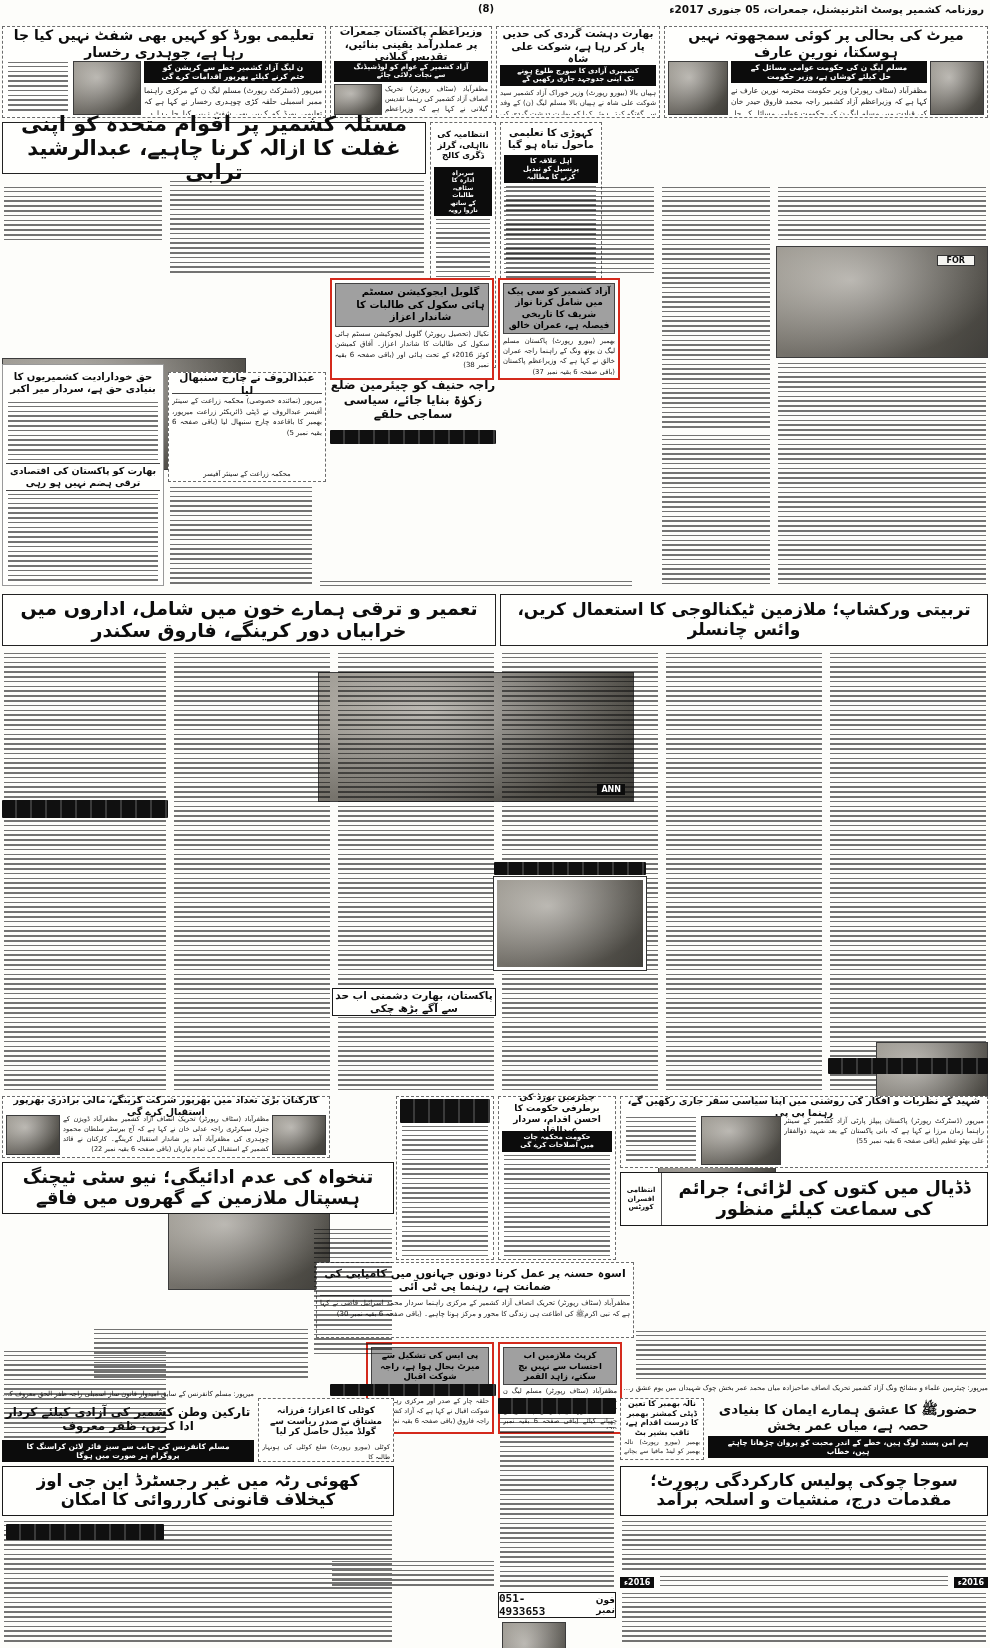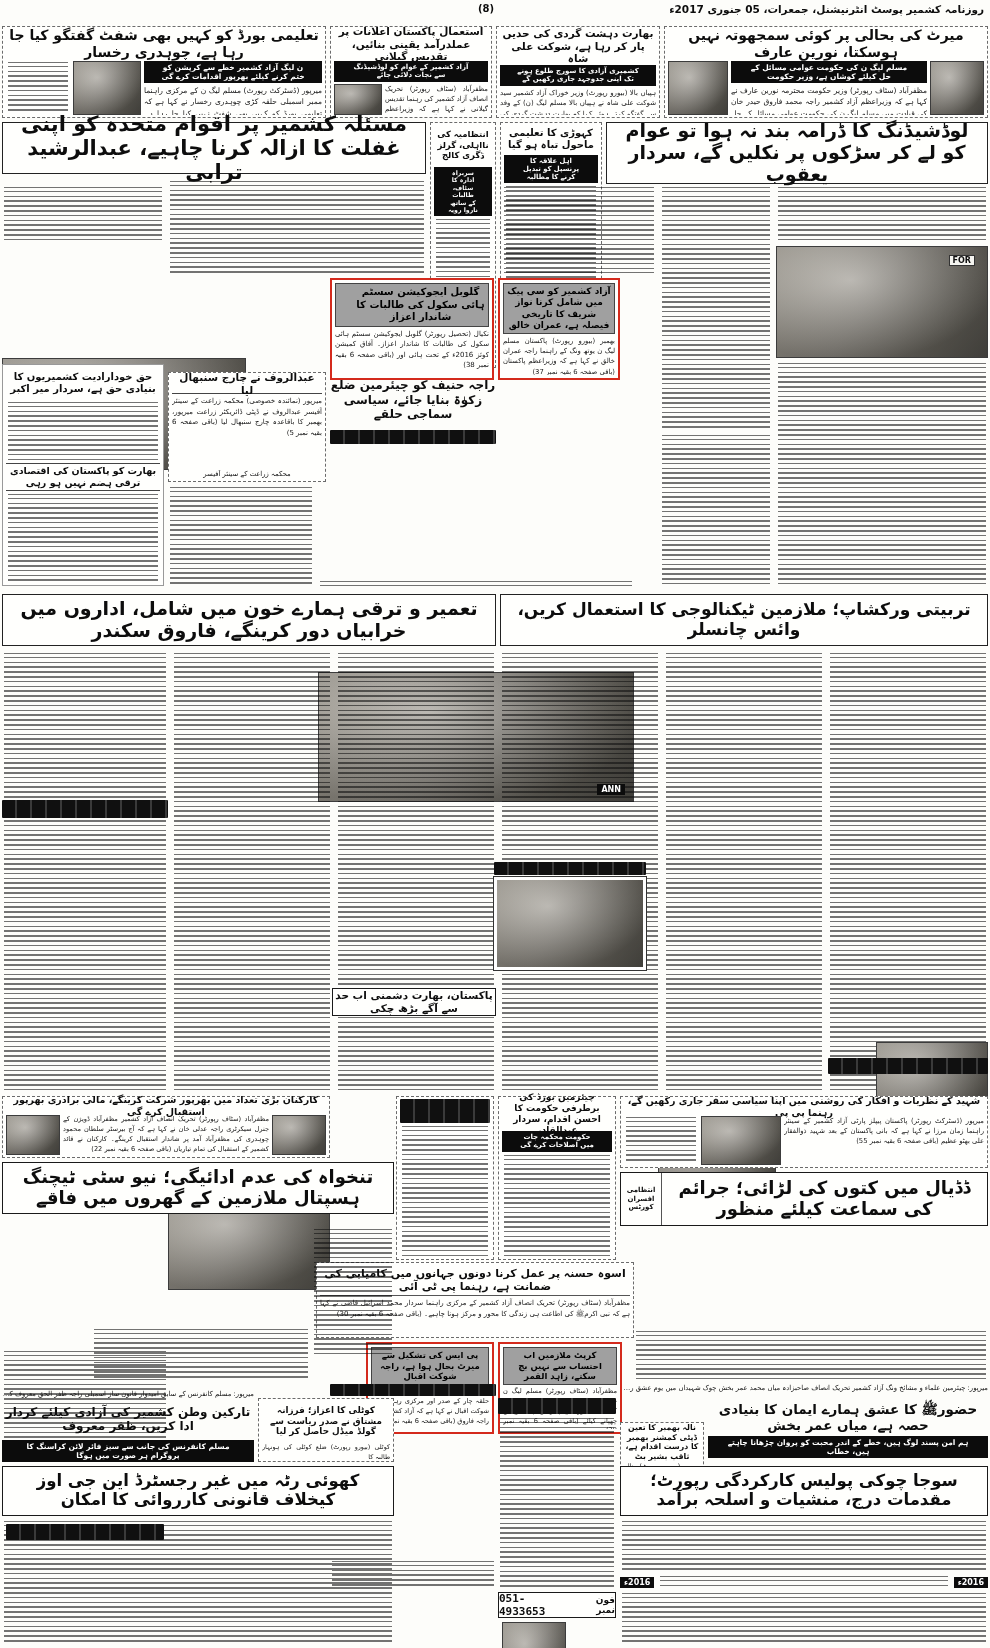"تعلیمی بورڈ کو کہیں بھی" div.hl { text: گفتگو -> نہیں }
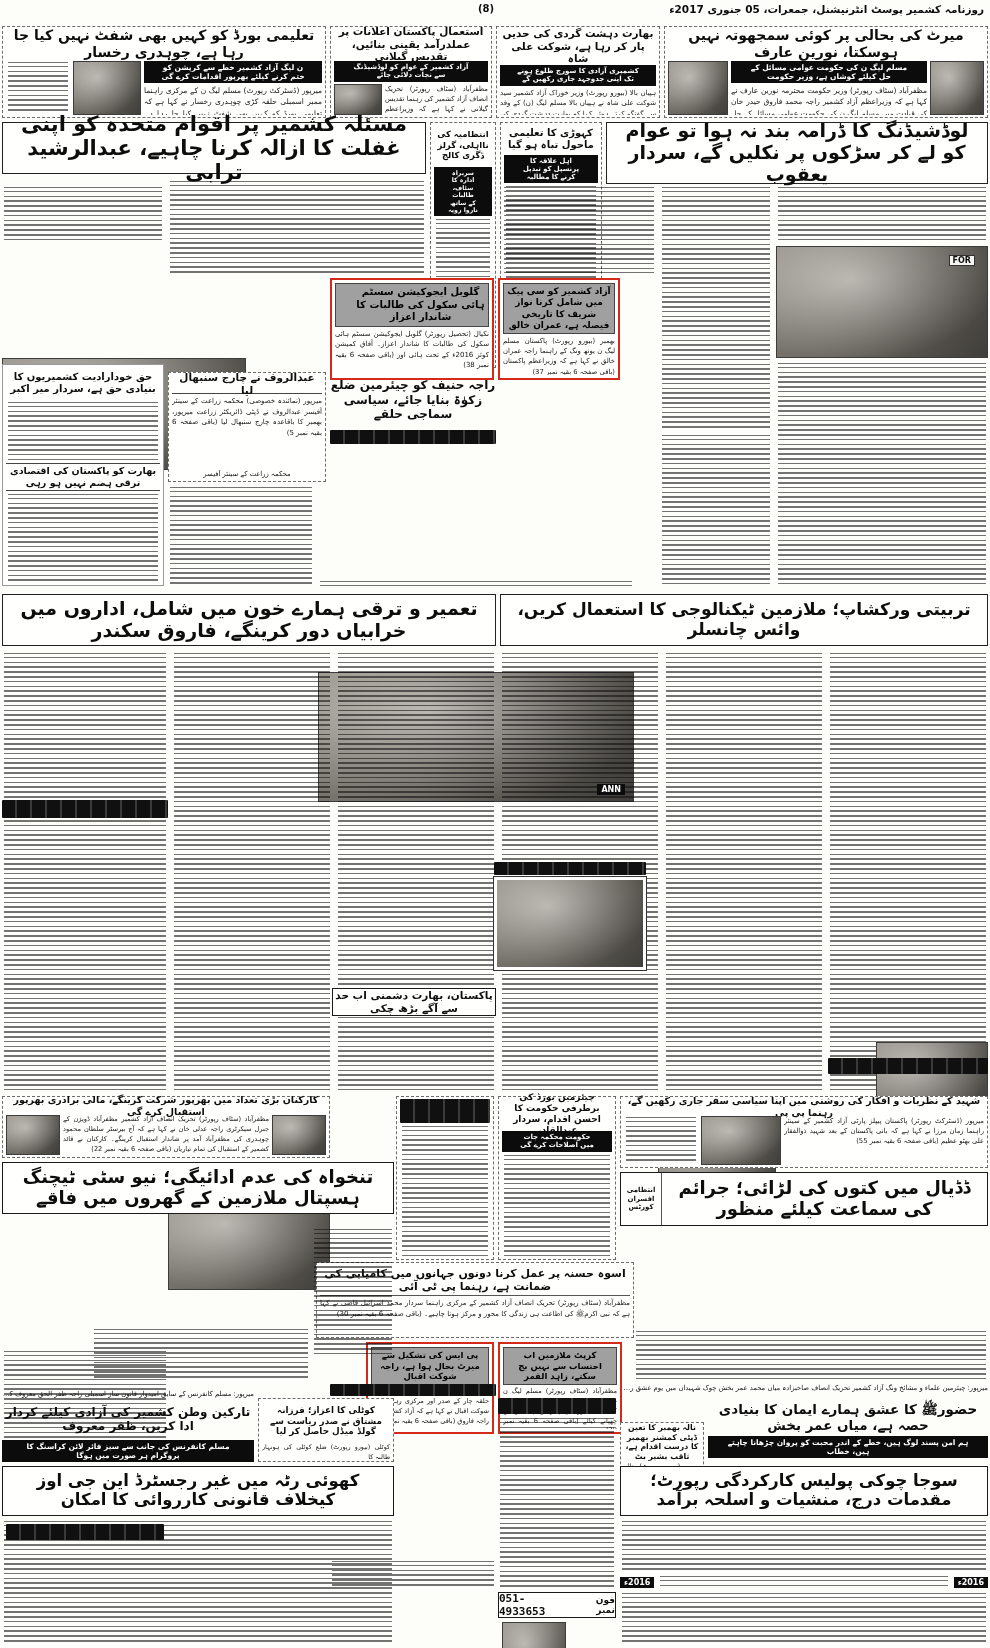"استعمال پاکستان اعلانات پر عملدرآمد" div.hl { text: استعمال پاکستان اعلانات -> وزیراعظم پاکستان جمعرات }
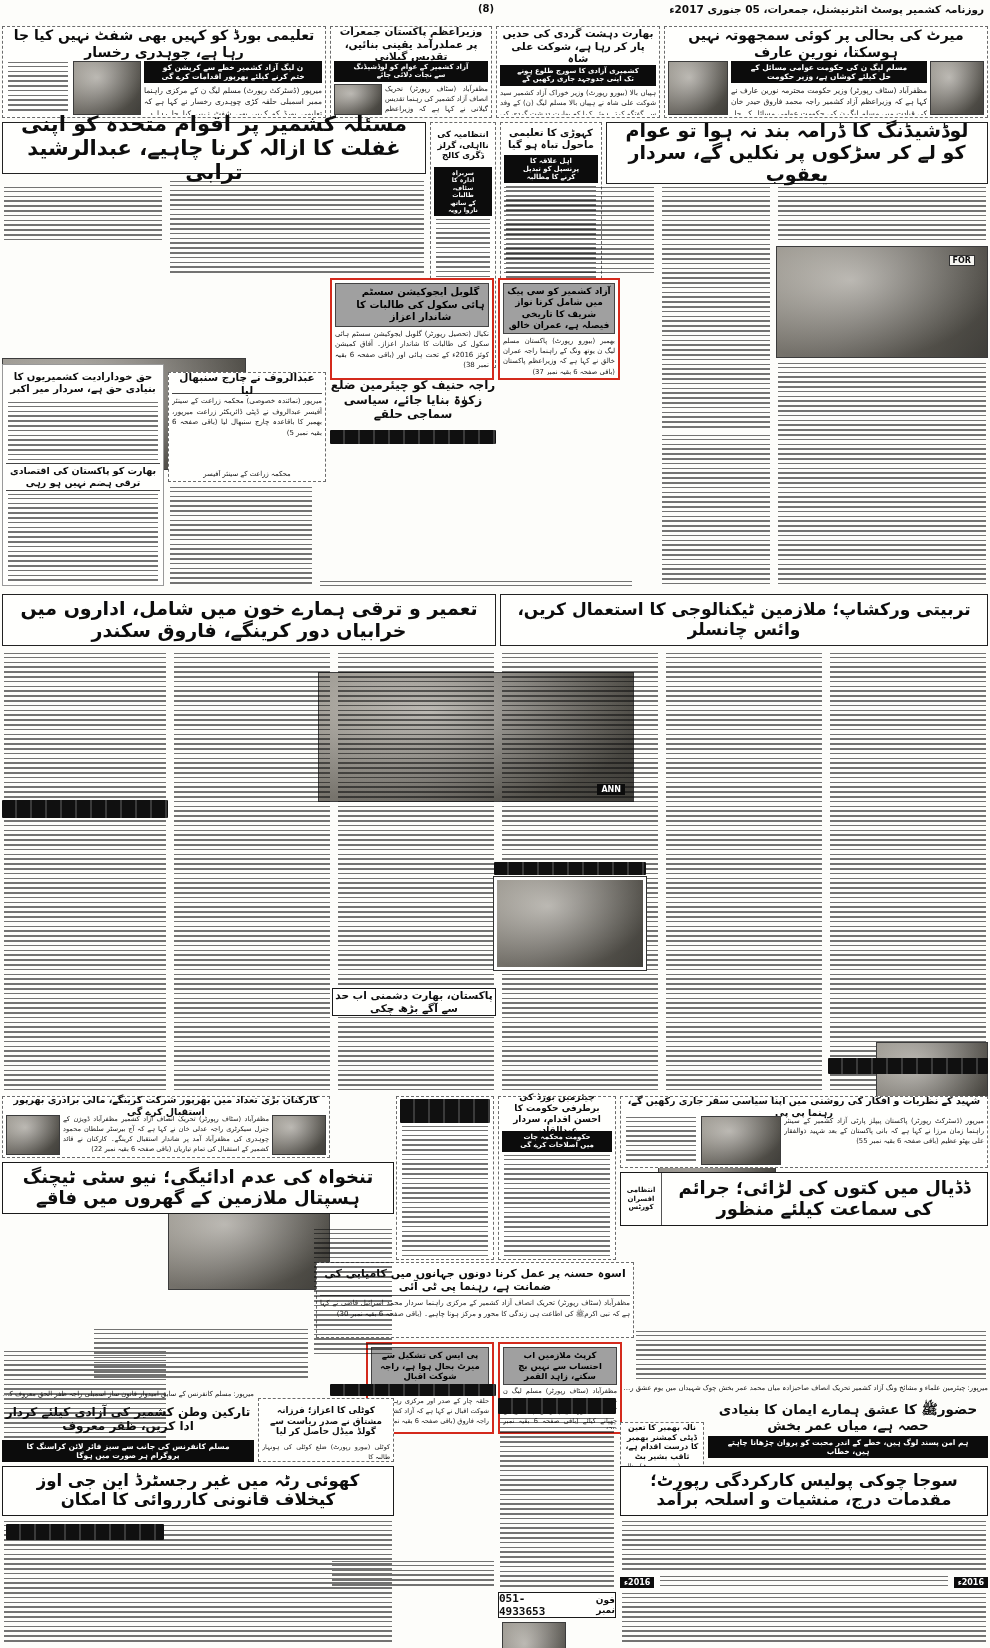"لوڈشیڈنگ کا ڈرامہ بند نہ" div.abs { html: <div>لوڈشیڈنگ کا ڈرامہ بند نہ ہوا تو عوام کو لے کر سڑکوں پر نکلیں گے، سردار یعقوب</div> -> none }
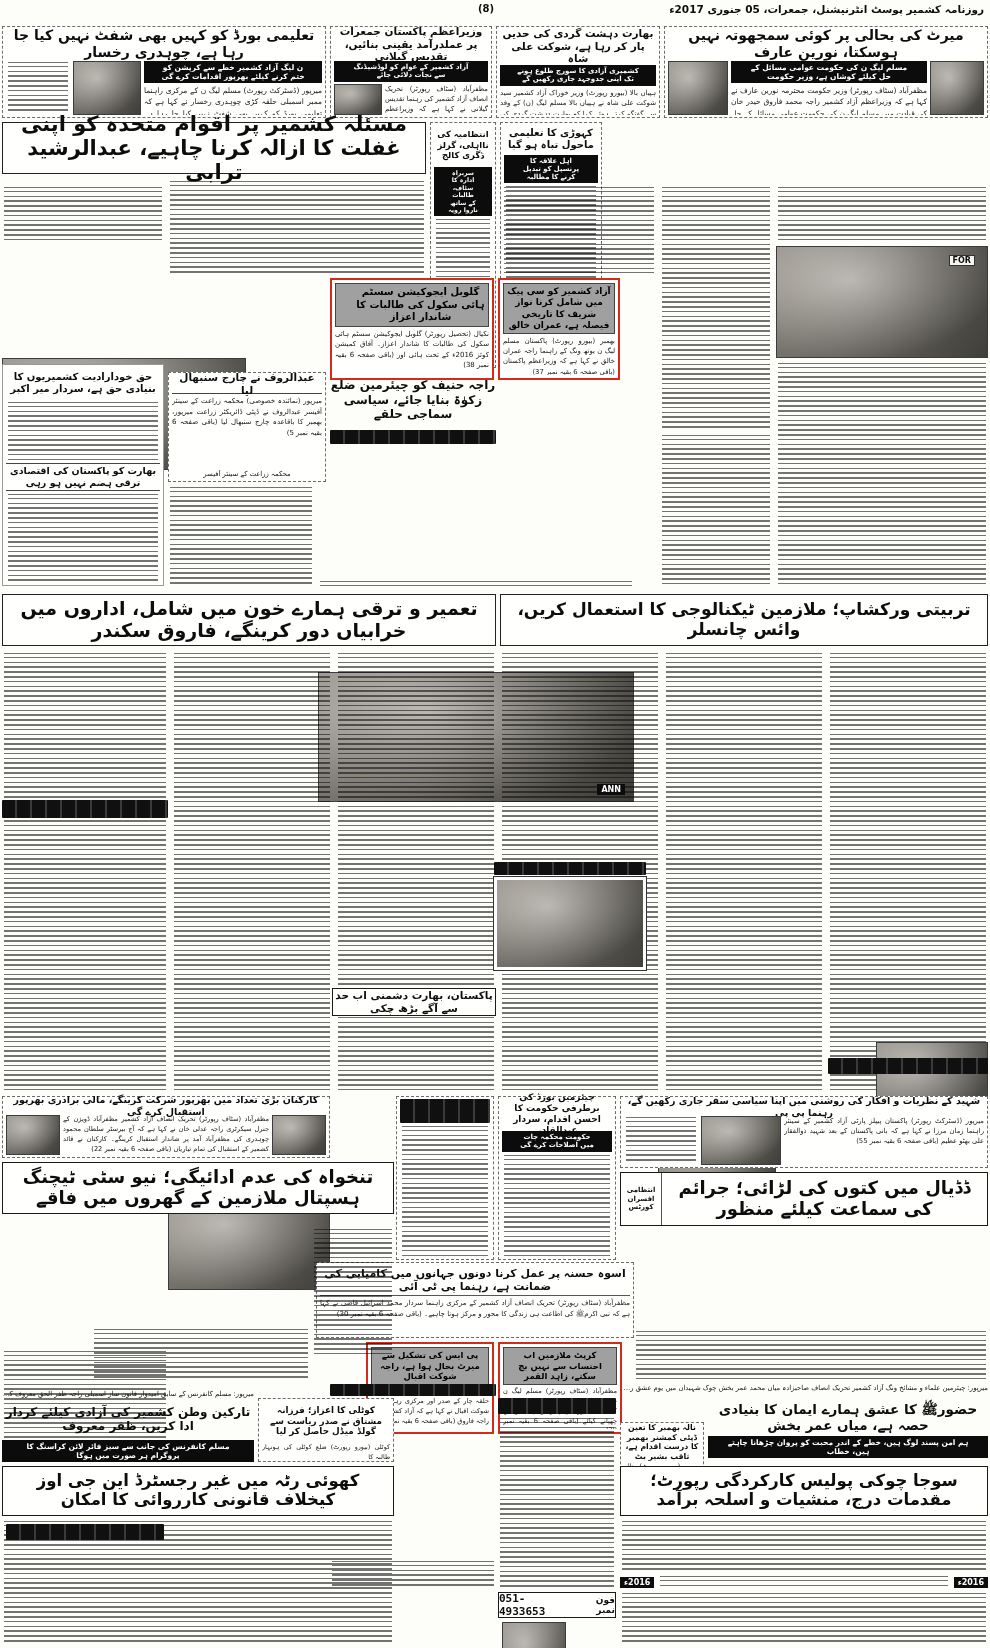"FOR" .sign { padding: 0 3px -> 0 9px }
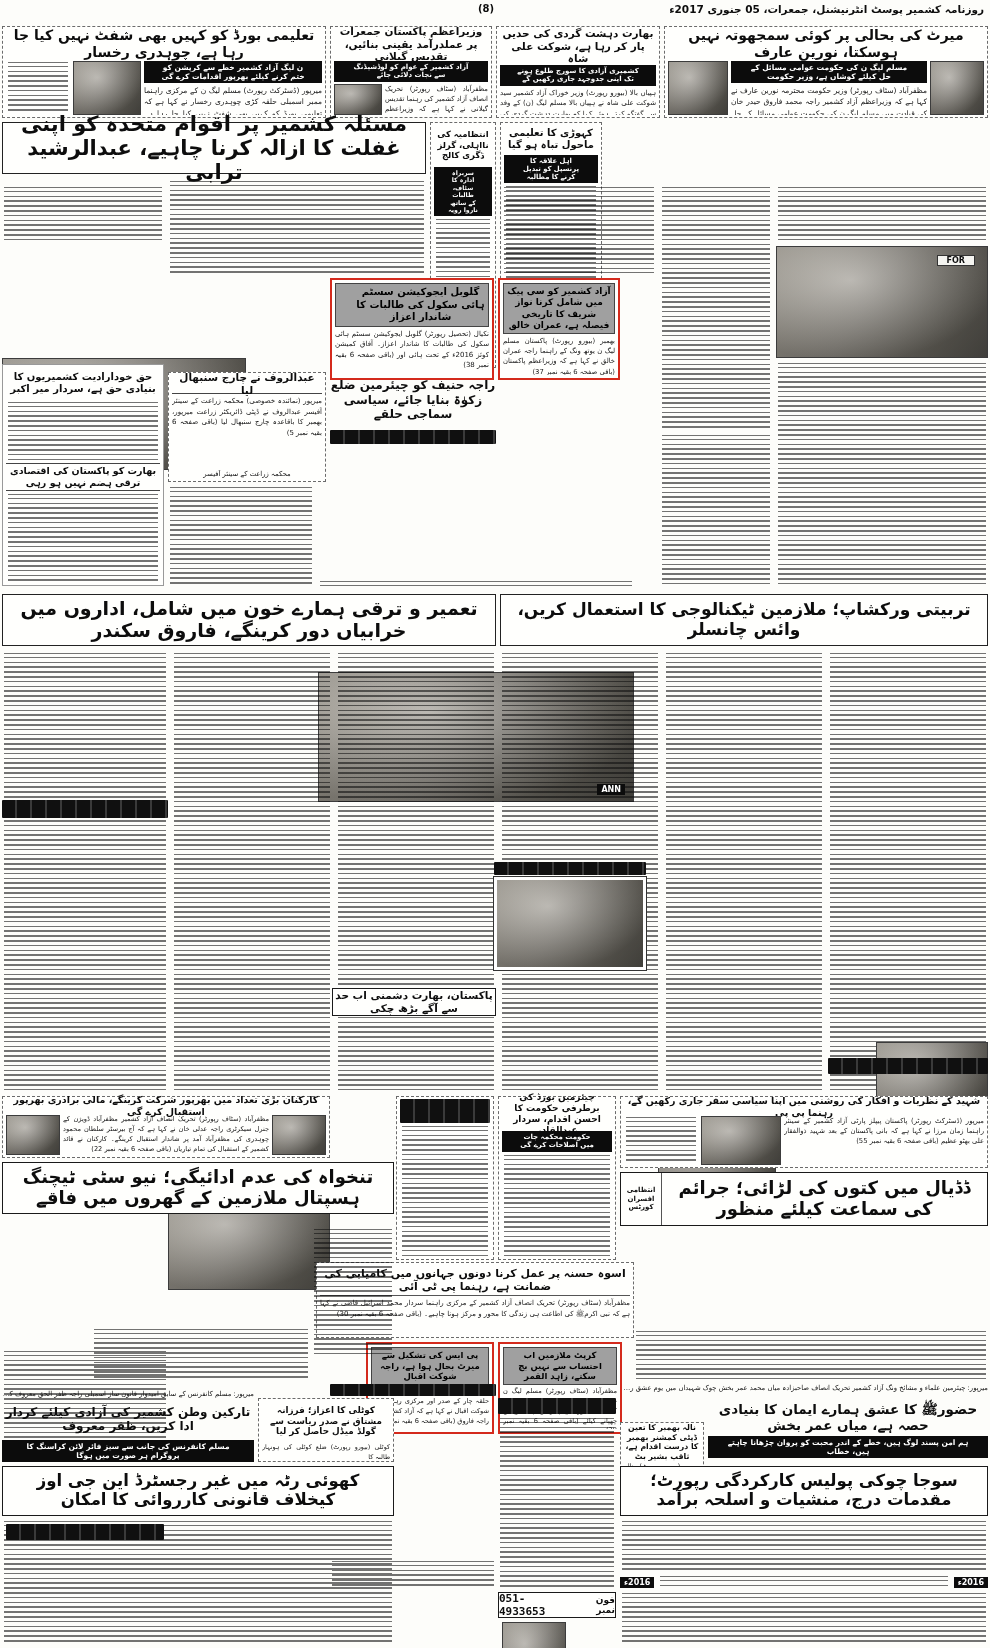"نالہ بھمبر کا تعین ڈپٹی" div.abs { margin-top: 24px -> none }
